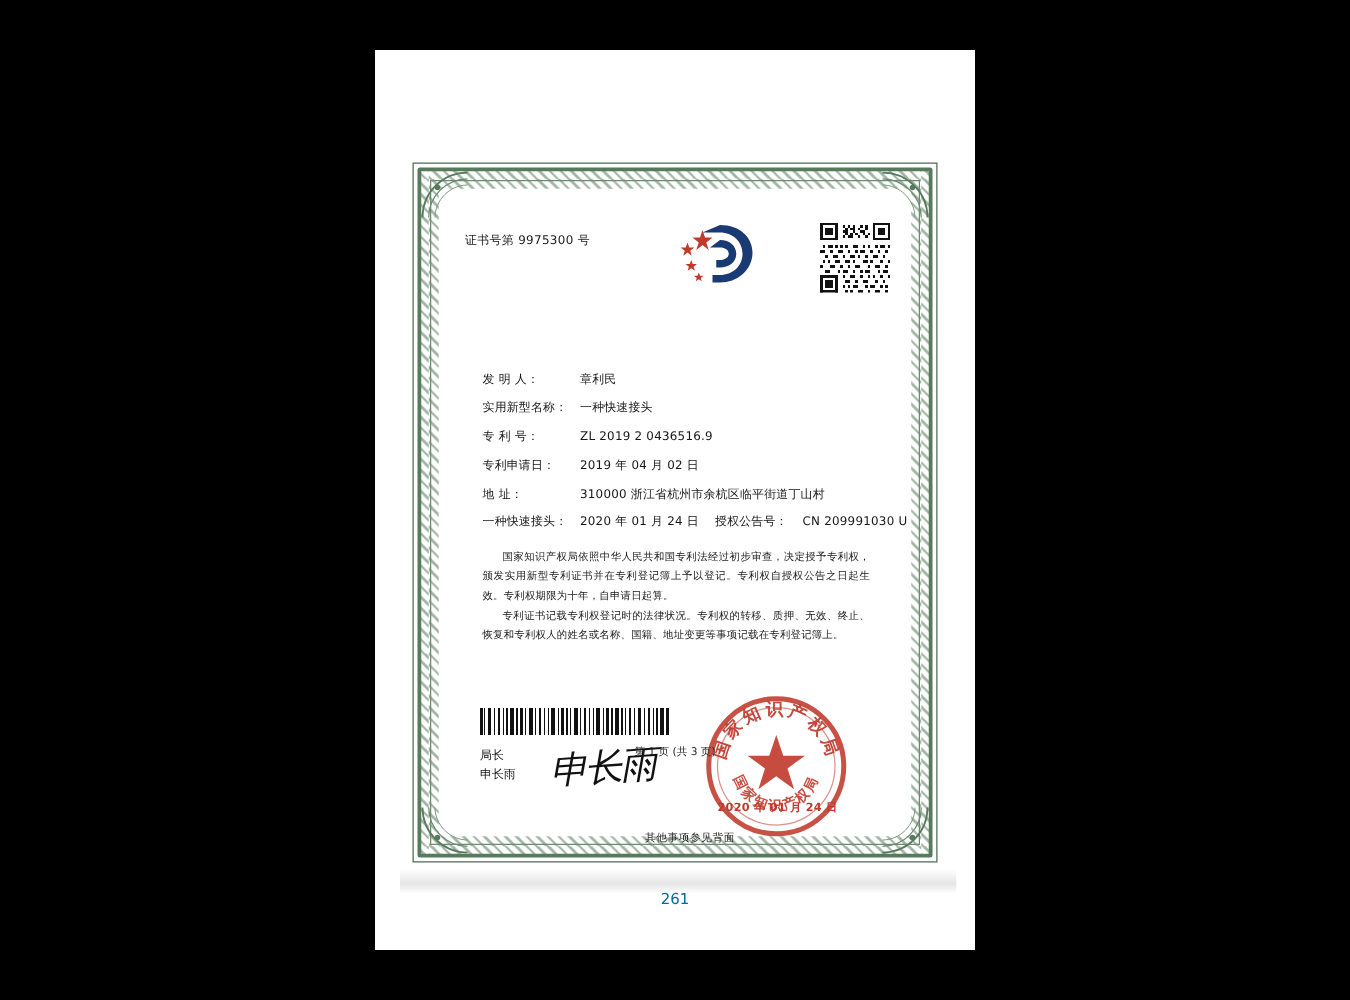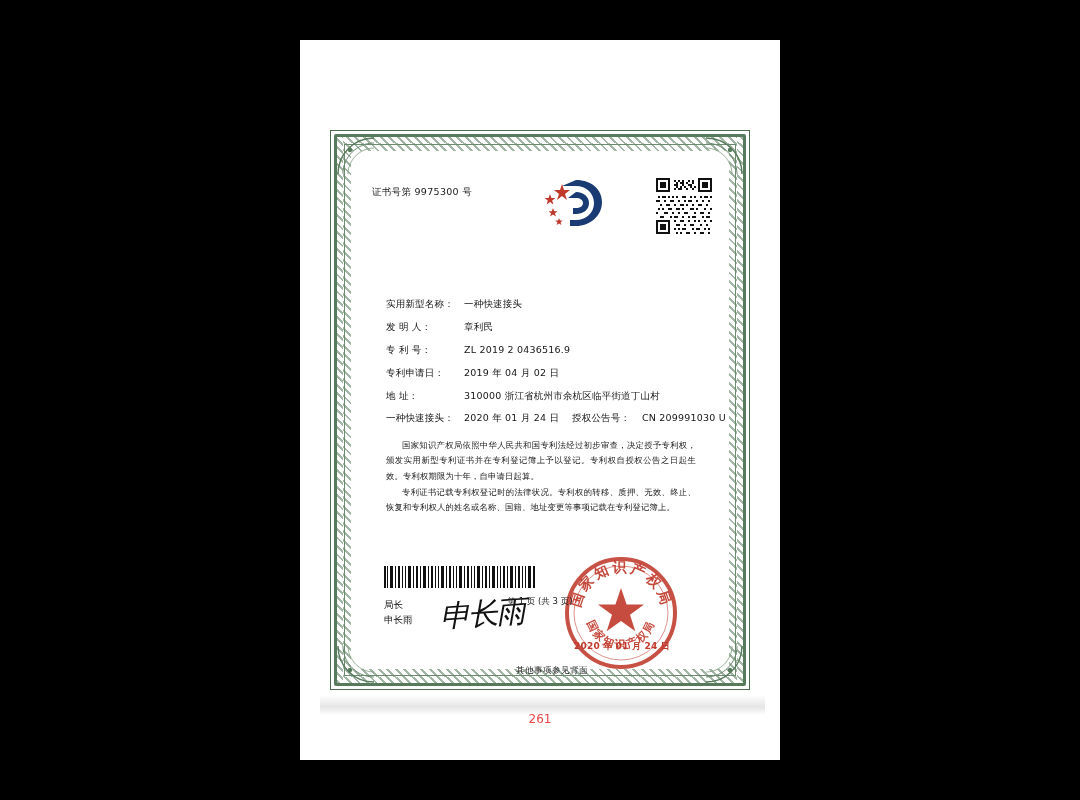"实用新型名称：" div.field-row { order: before "发 明 人：" -> after "发 明 人：" }
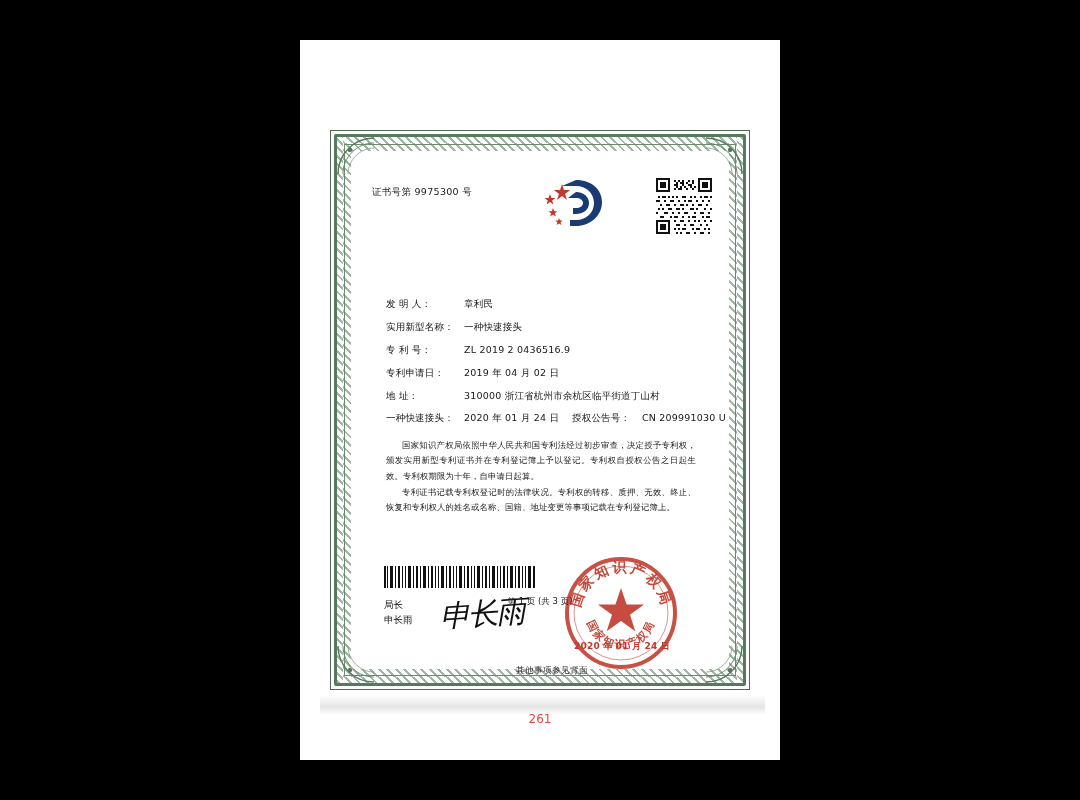"261" .page-number { color: #ef4444 -> #0369a1 }
